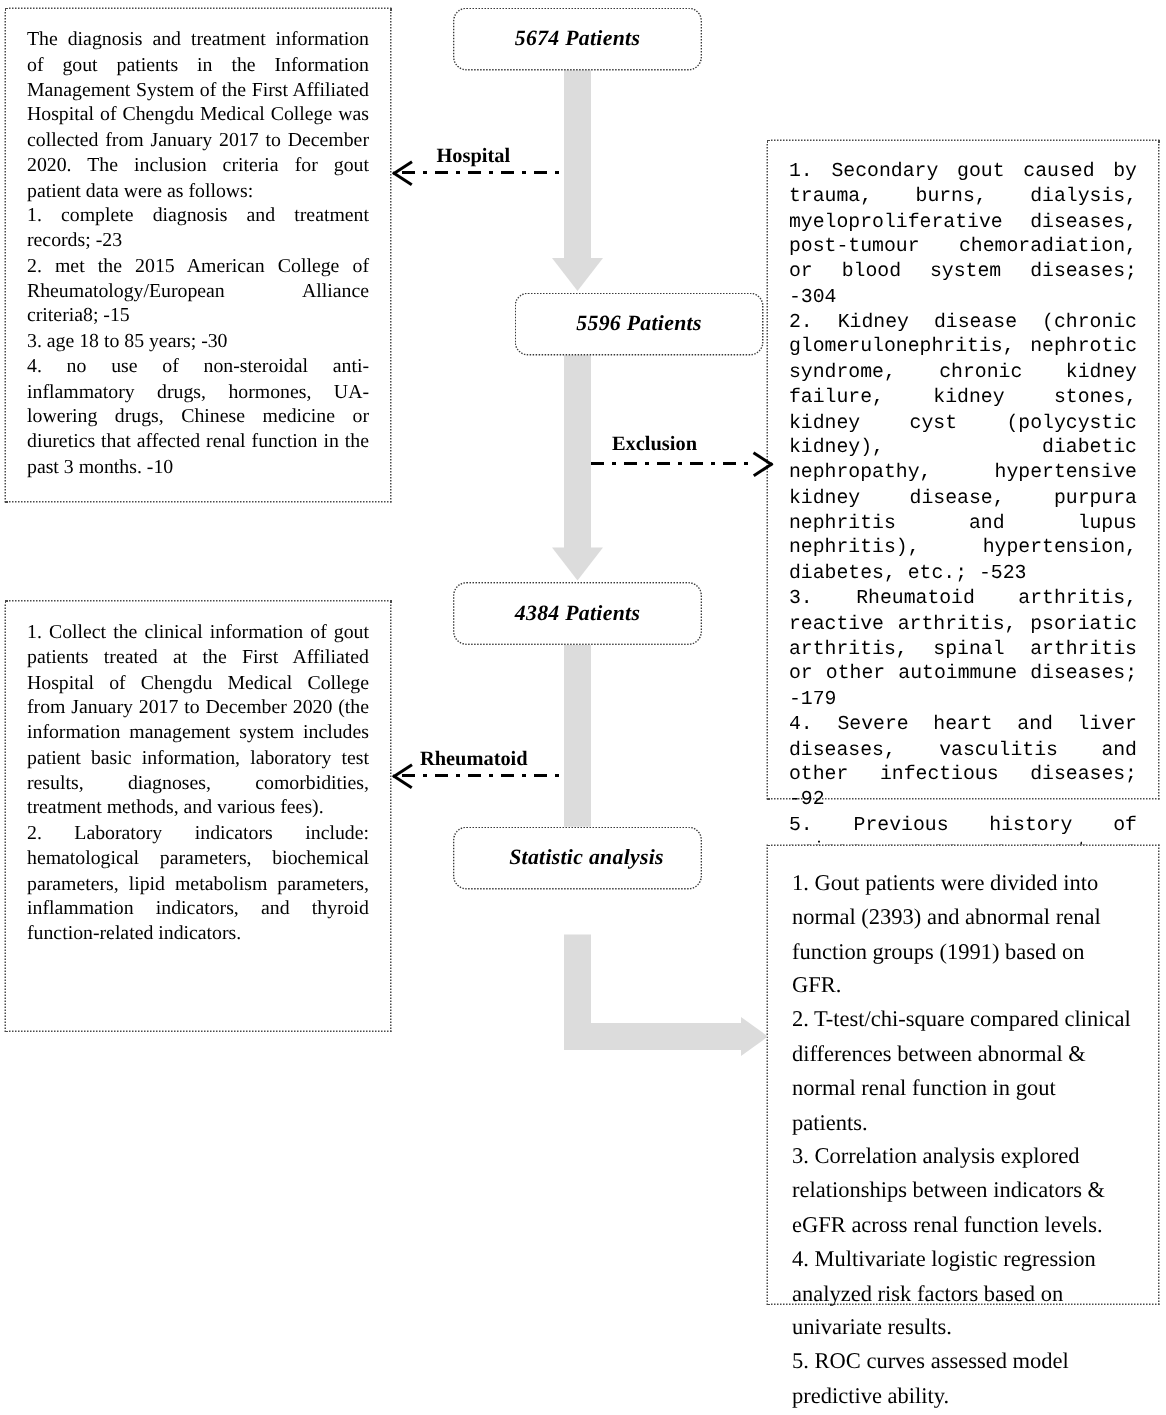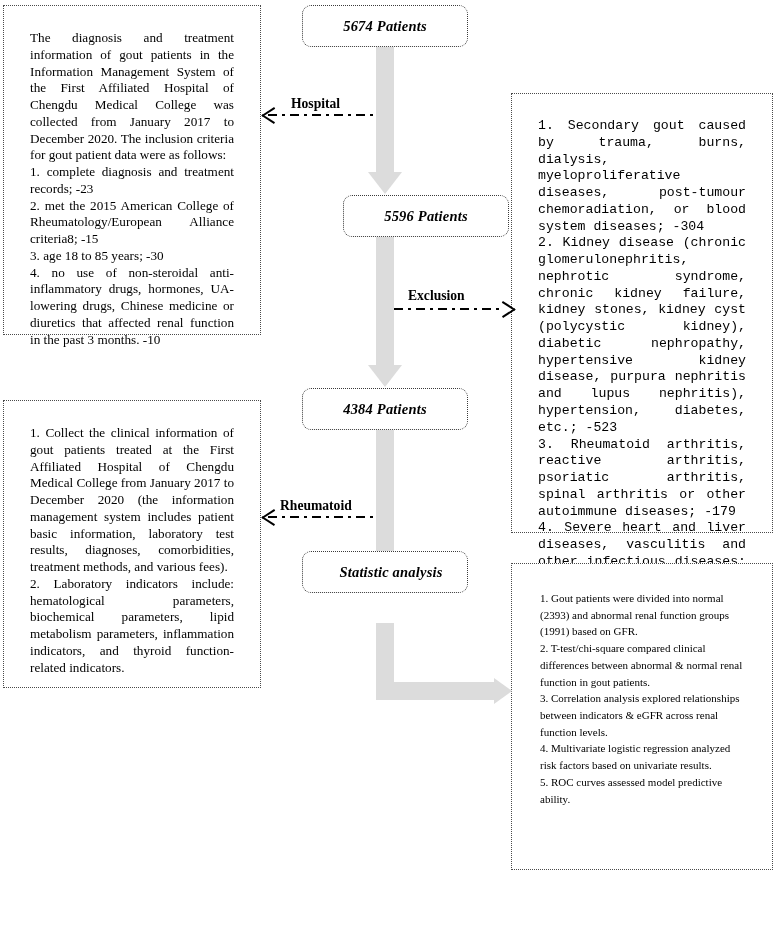"The diagnosis and treatment information" .panel p { margin: 12px -> 0 }
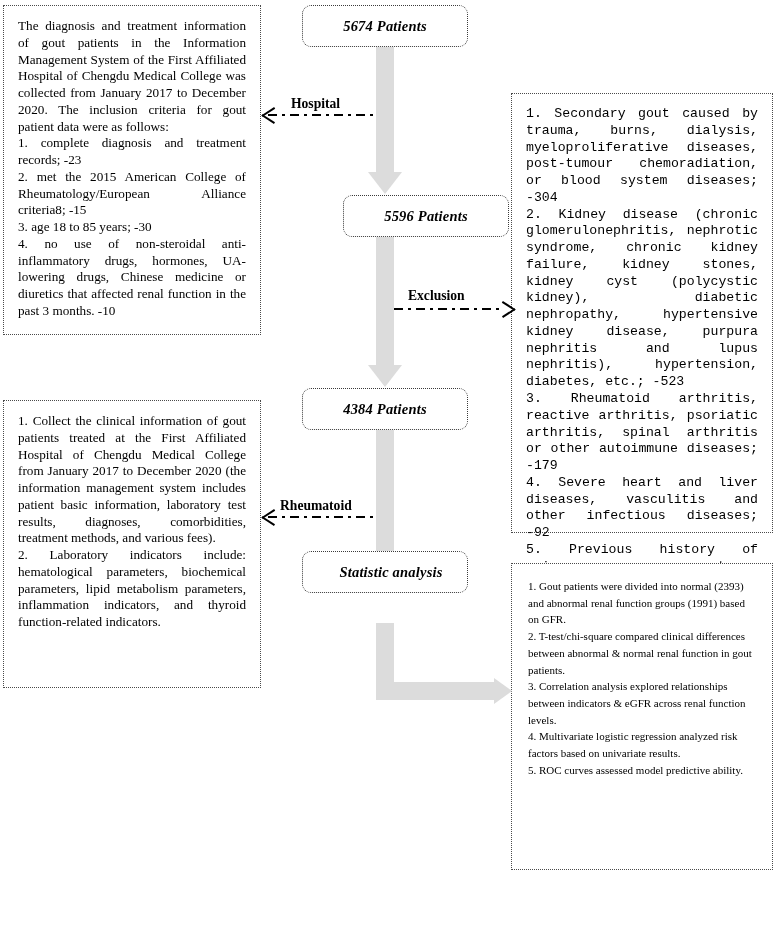"1. Gout patients were divided" .panel.loose p { font-size: 11px -> 15px }
